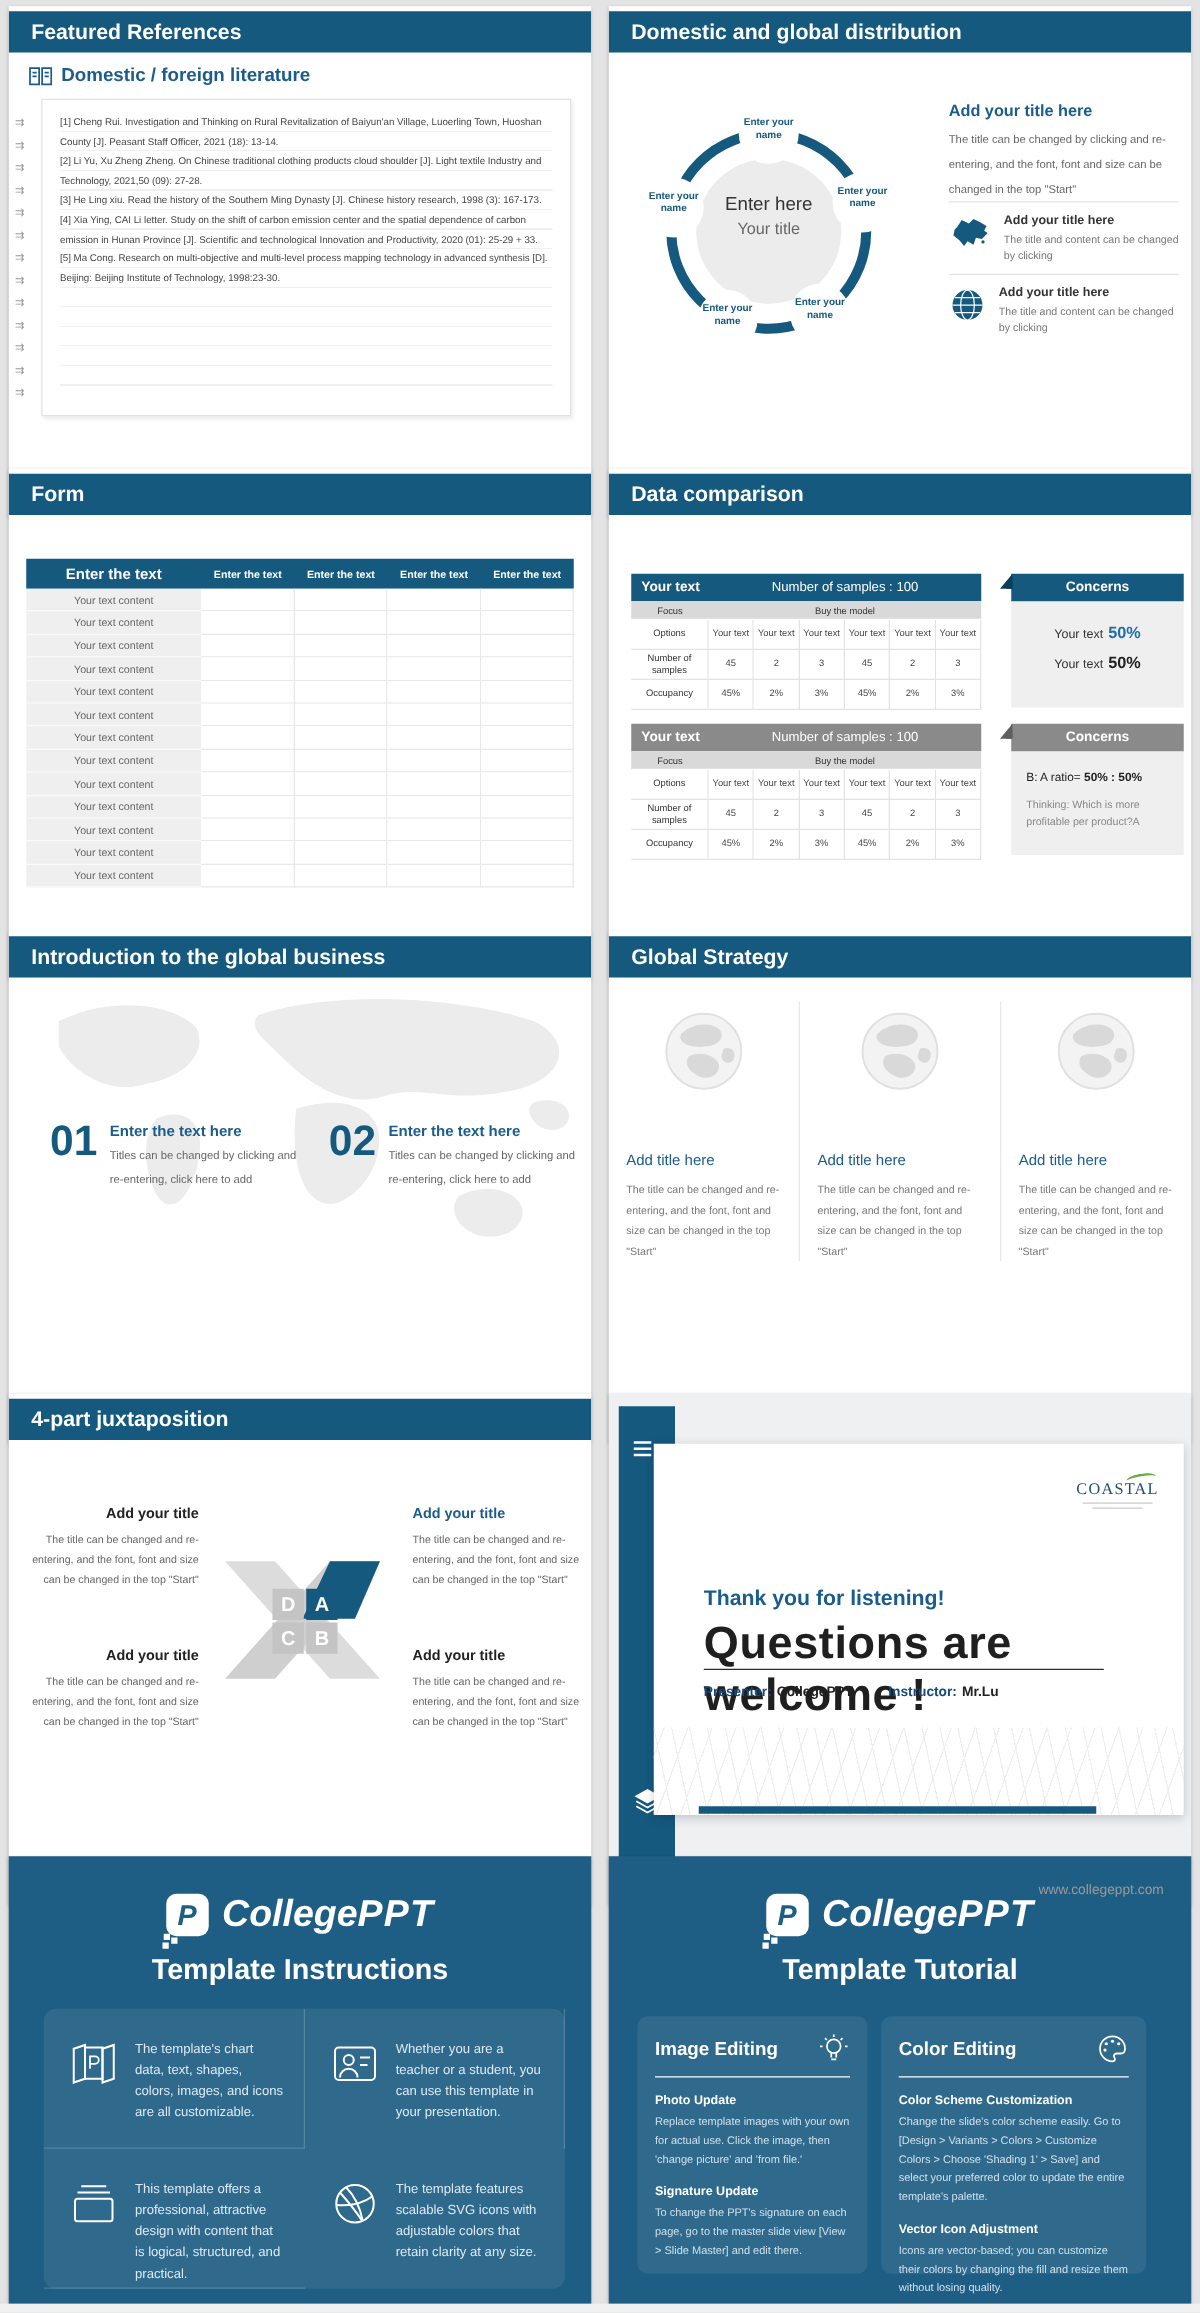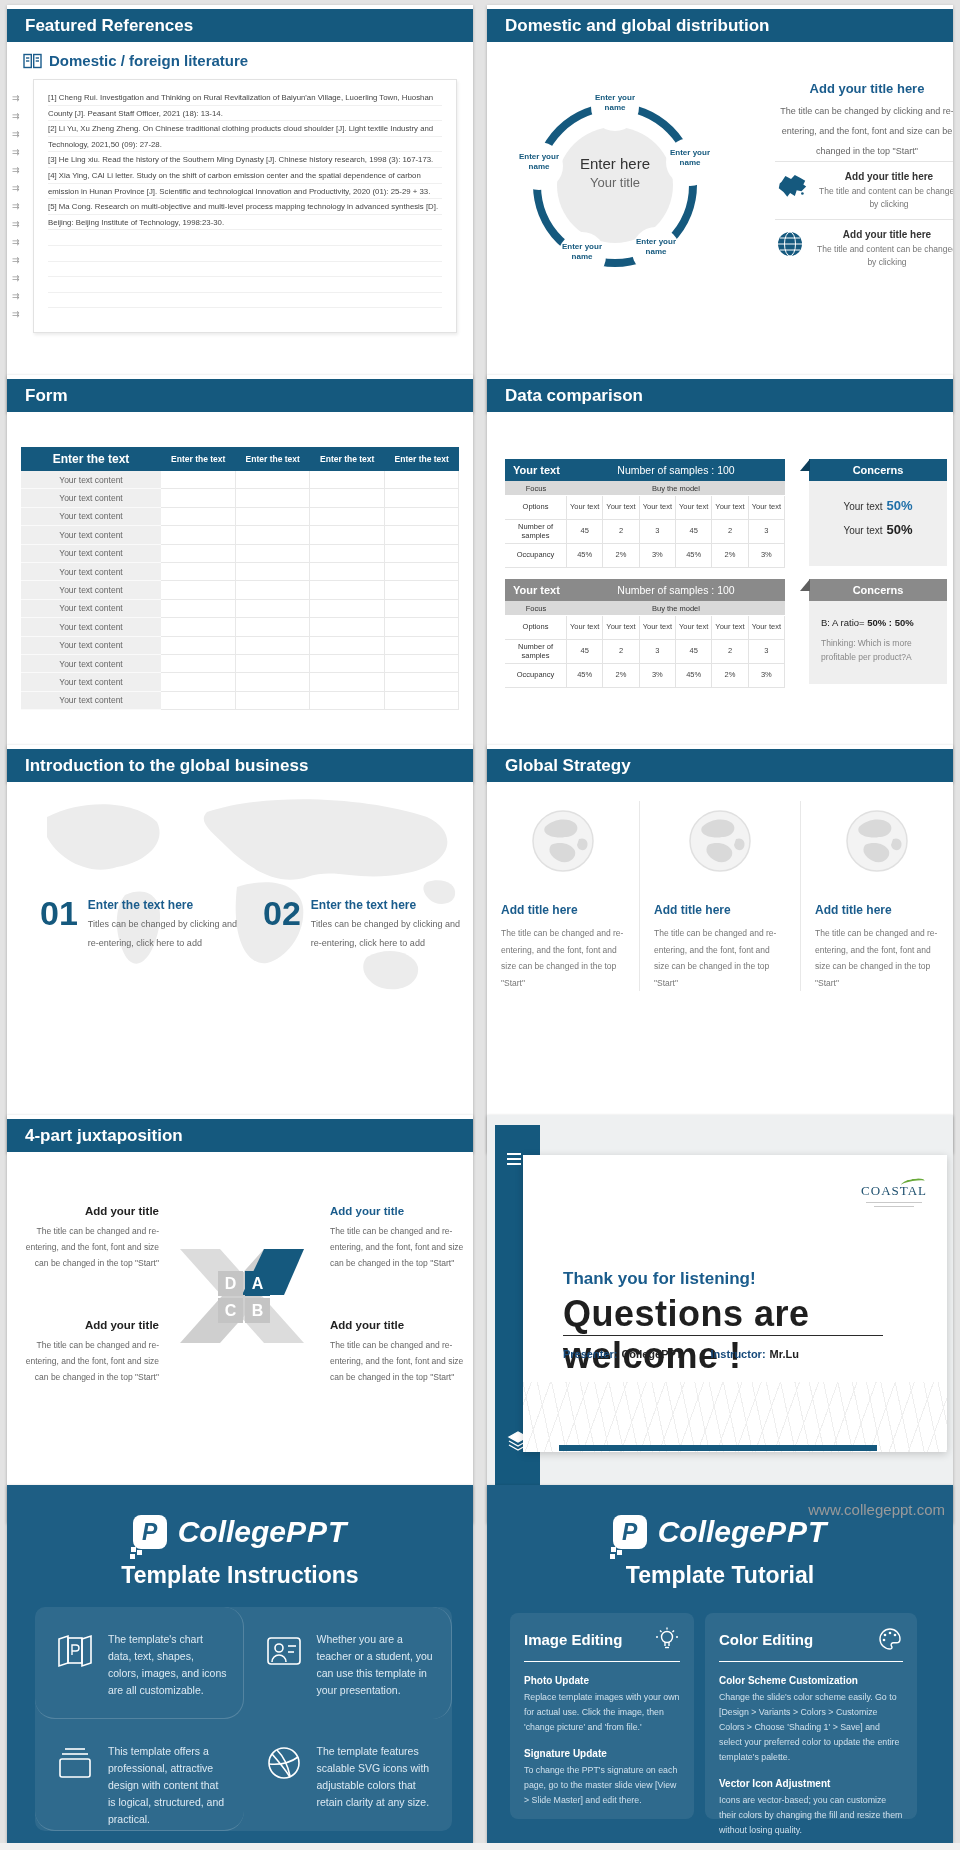"Add your title here" .s23-right { left: 288px -> 272px; text-align: center -> none }
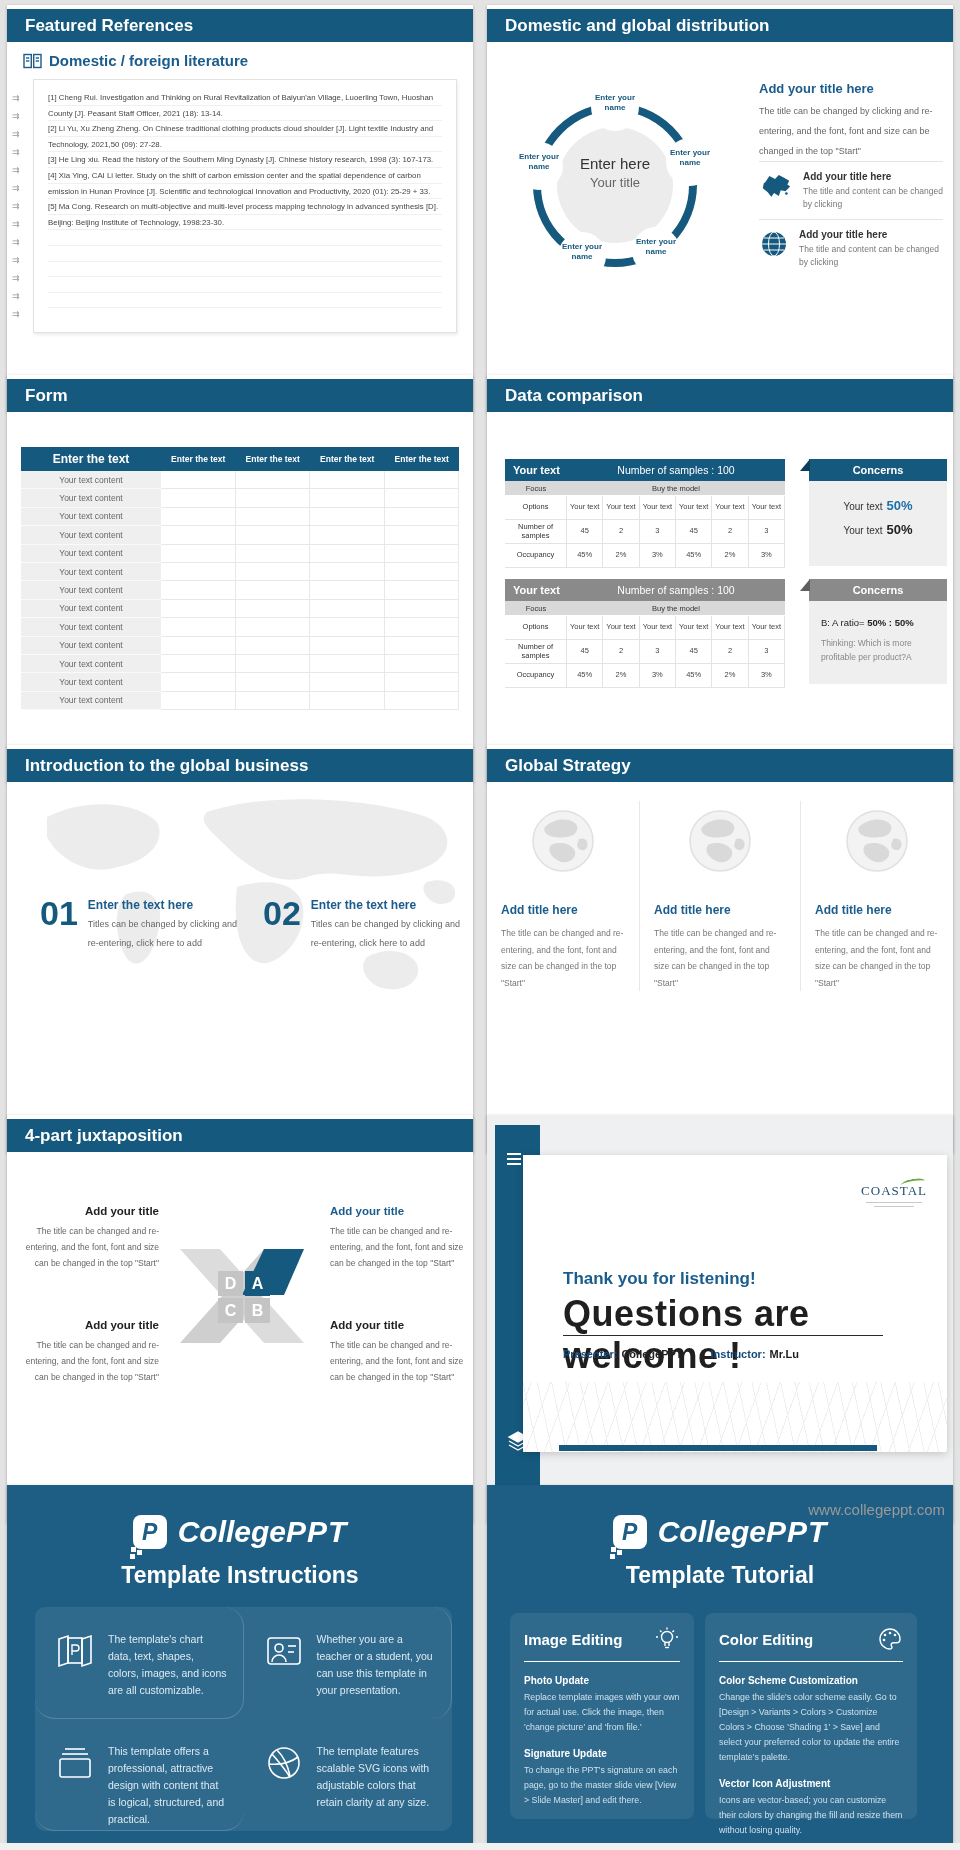"Add title here" .s27-h { font-weight: bold -> normal; margin-top: 30px -> 48px }
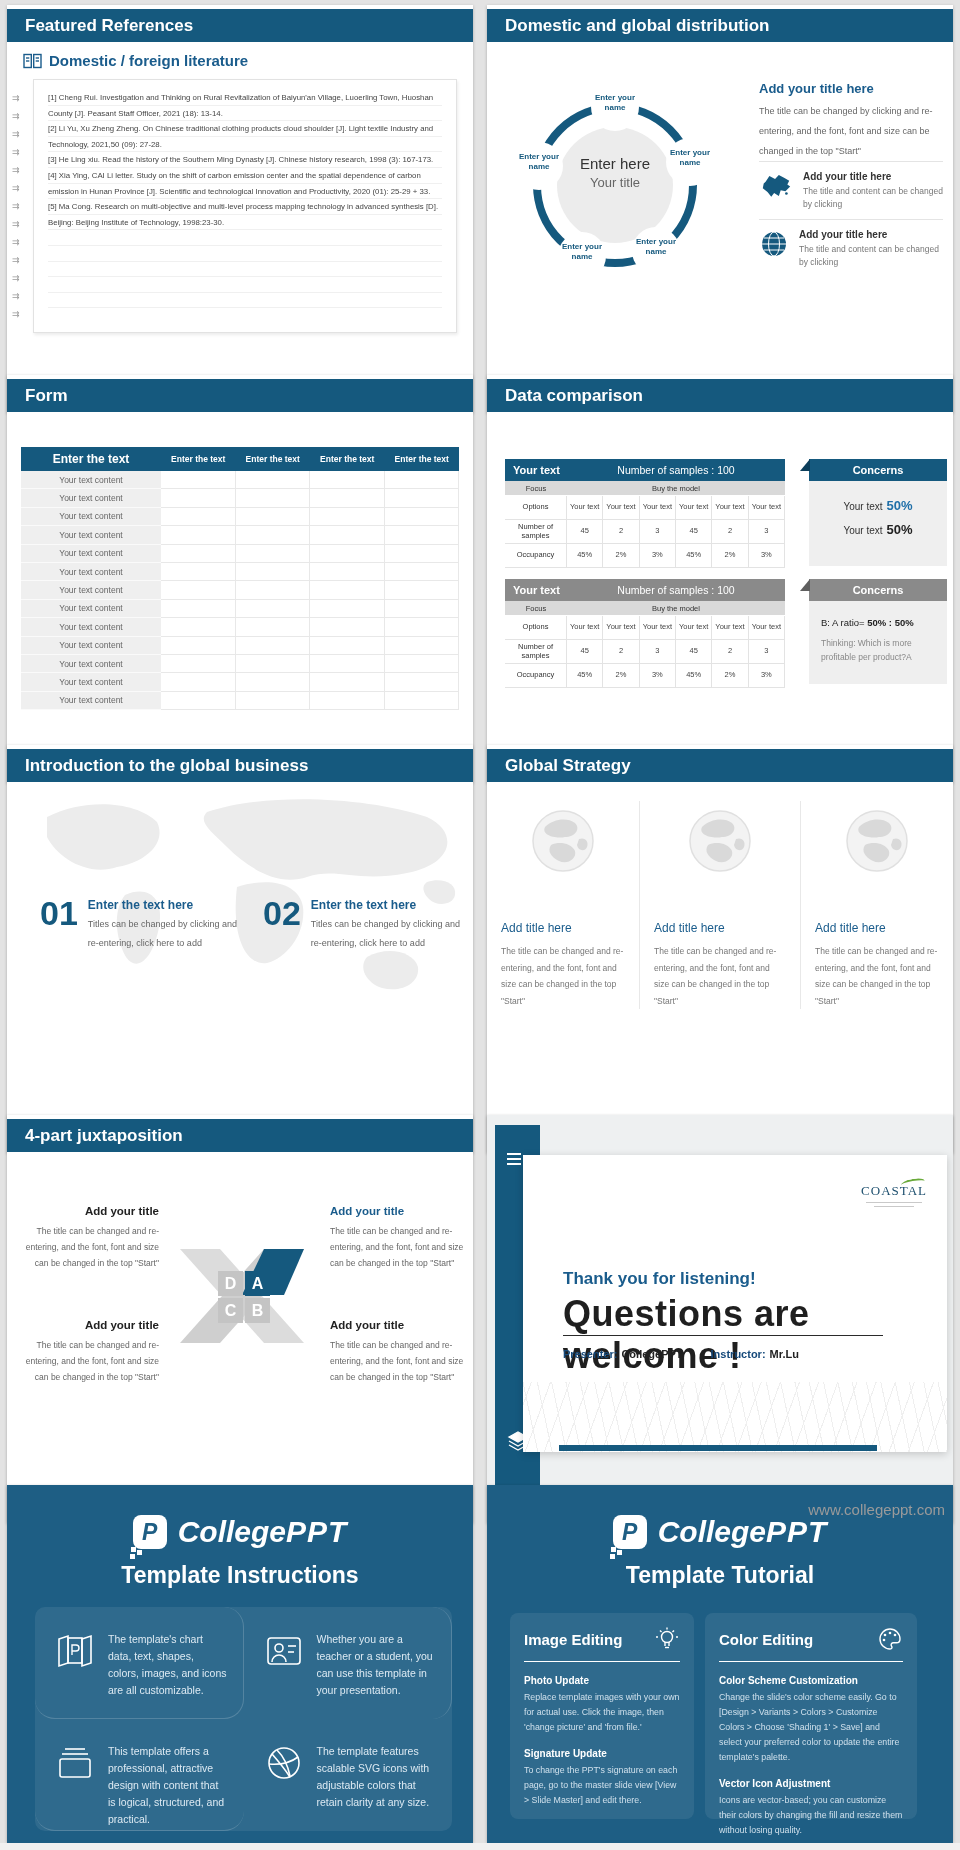"www.collegeppt.com" .ty-web { font-size: 15px -> 11px; right: 8px -> 22px }
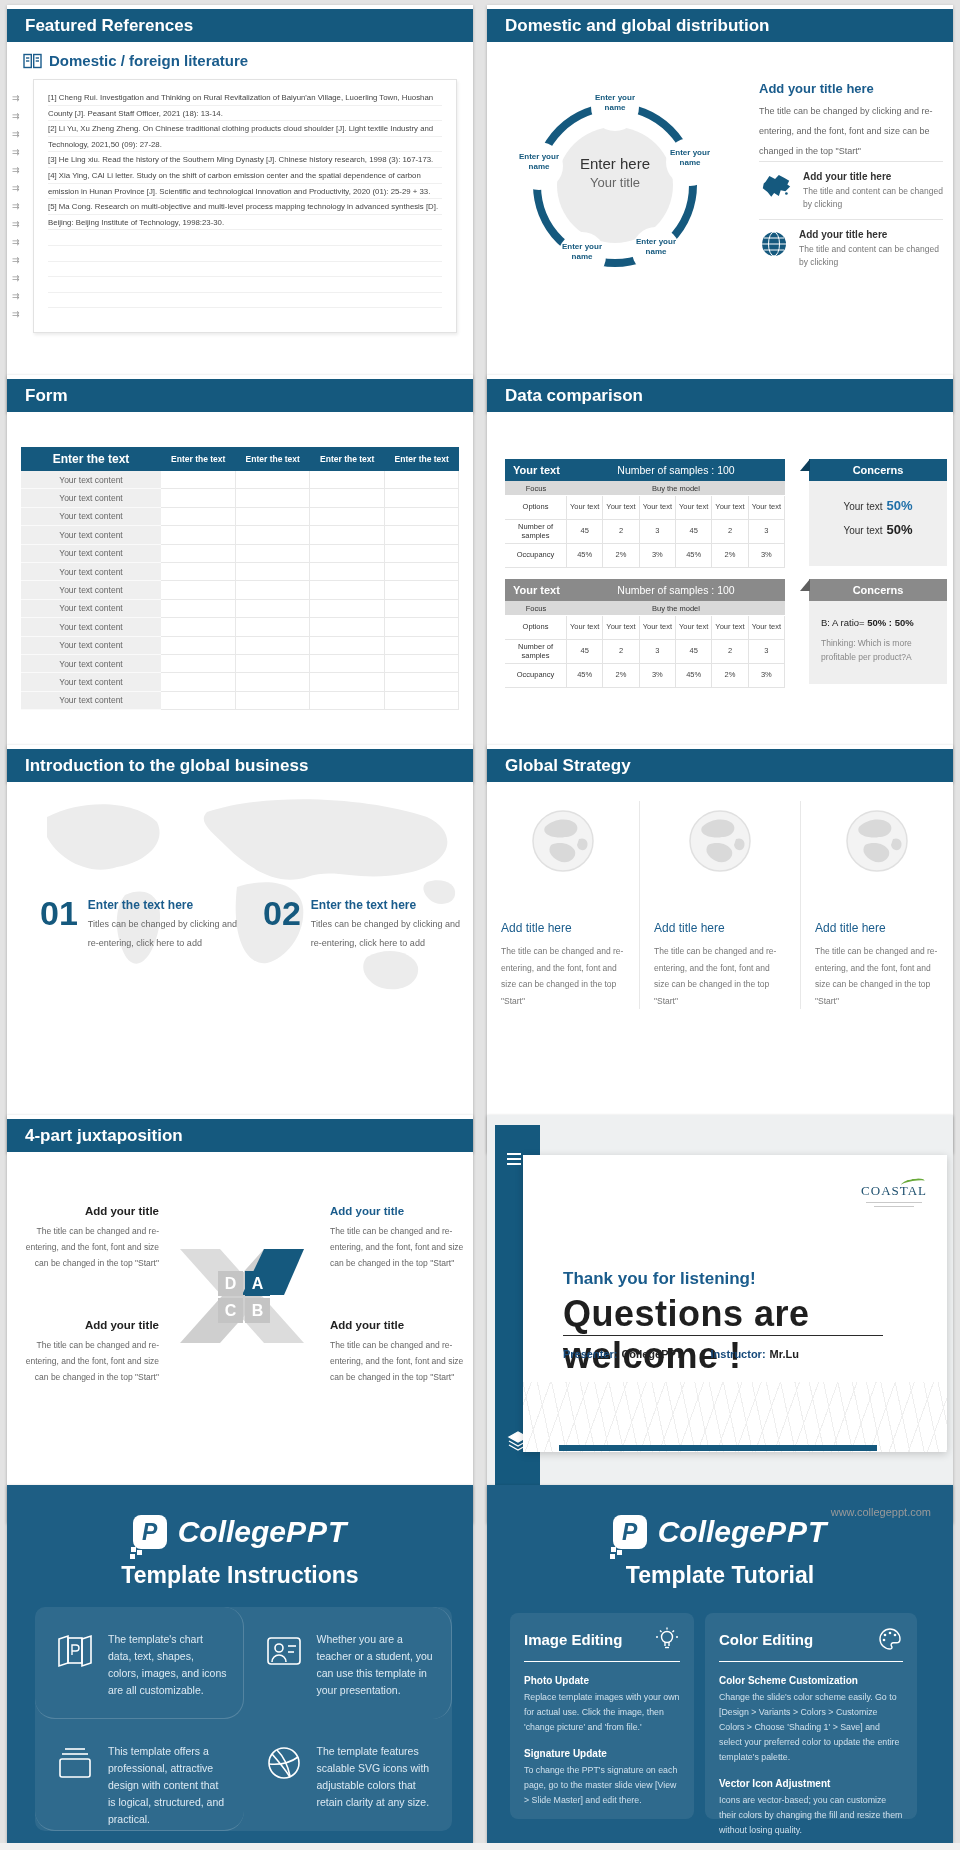"The template's chart data, text," .quad { border-radius: 20px -> none }
